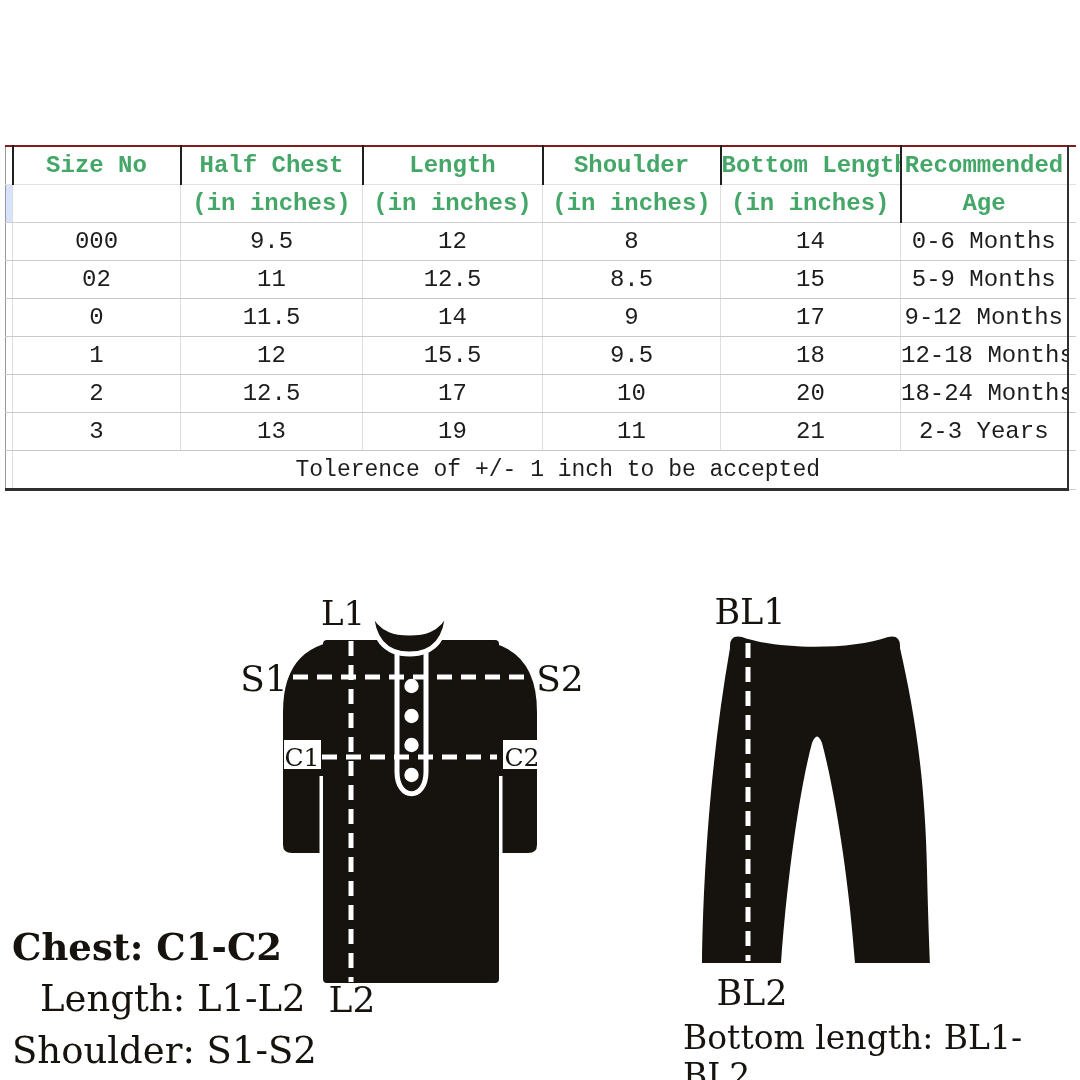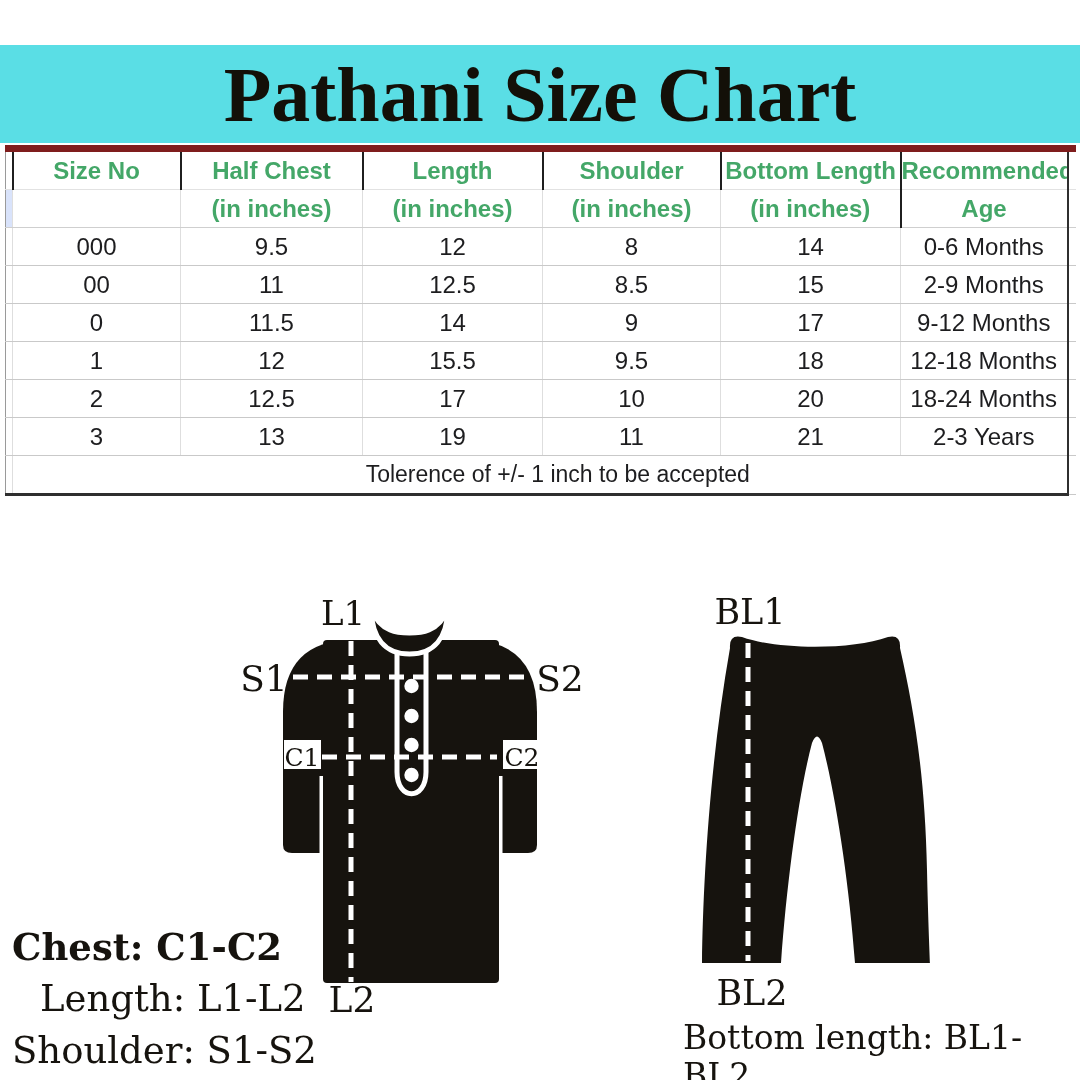"Pathani Size Chart" div.banner { html: <div> <h1>Pathani Size Chart</h1> </div> -> none }
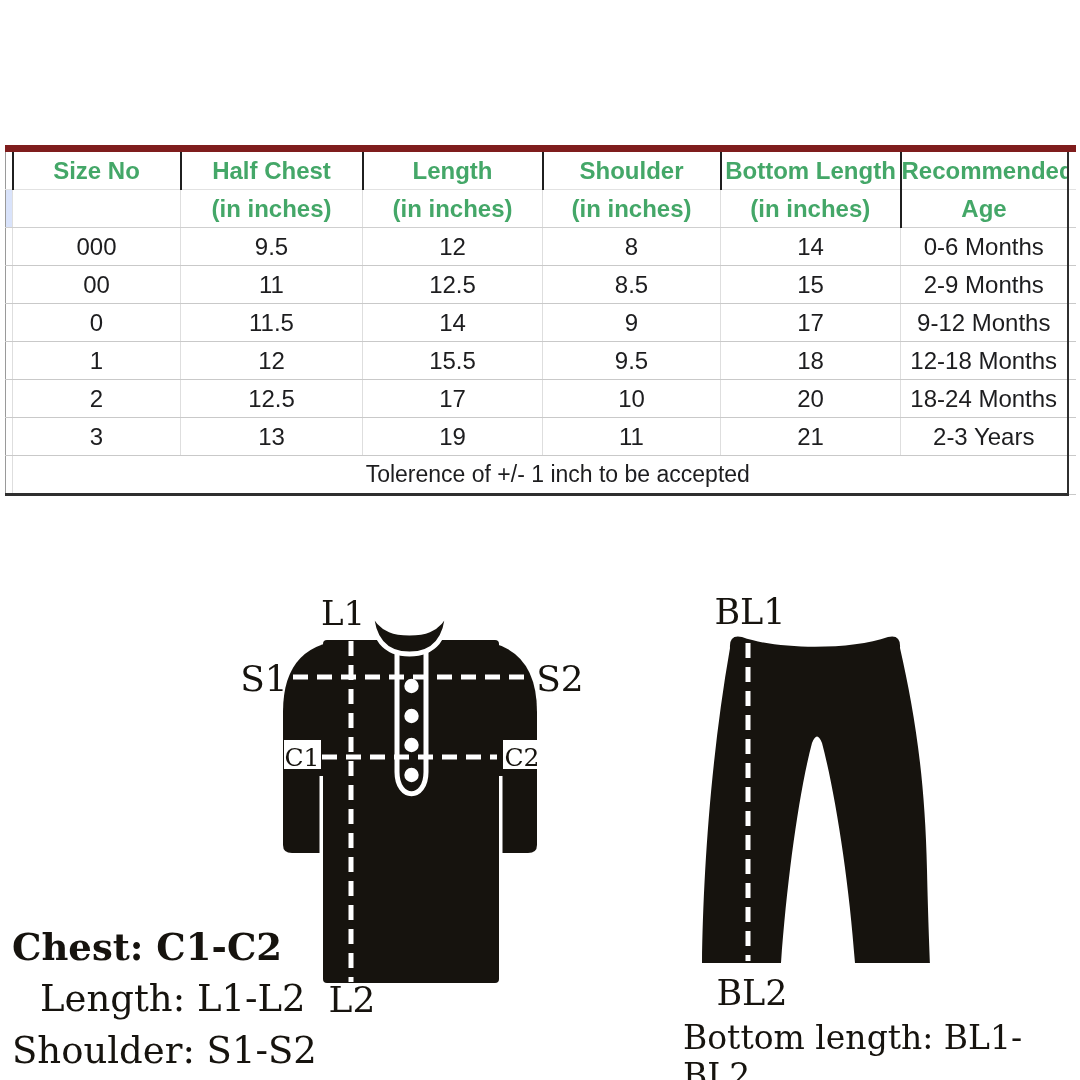"Size No" table.size { border-top: 7px solid #7f1d1d -> 2px solid #7f1d1d; font-family: none -> Liberation Mono, monospace }
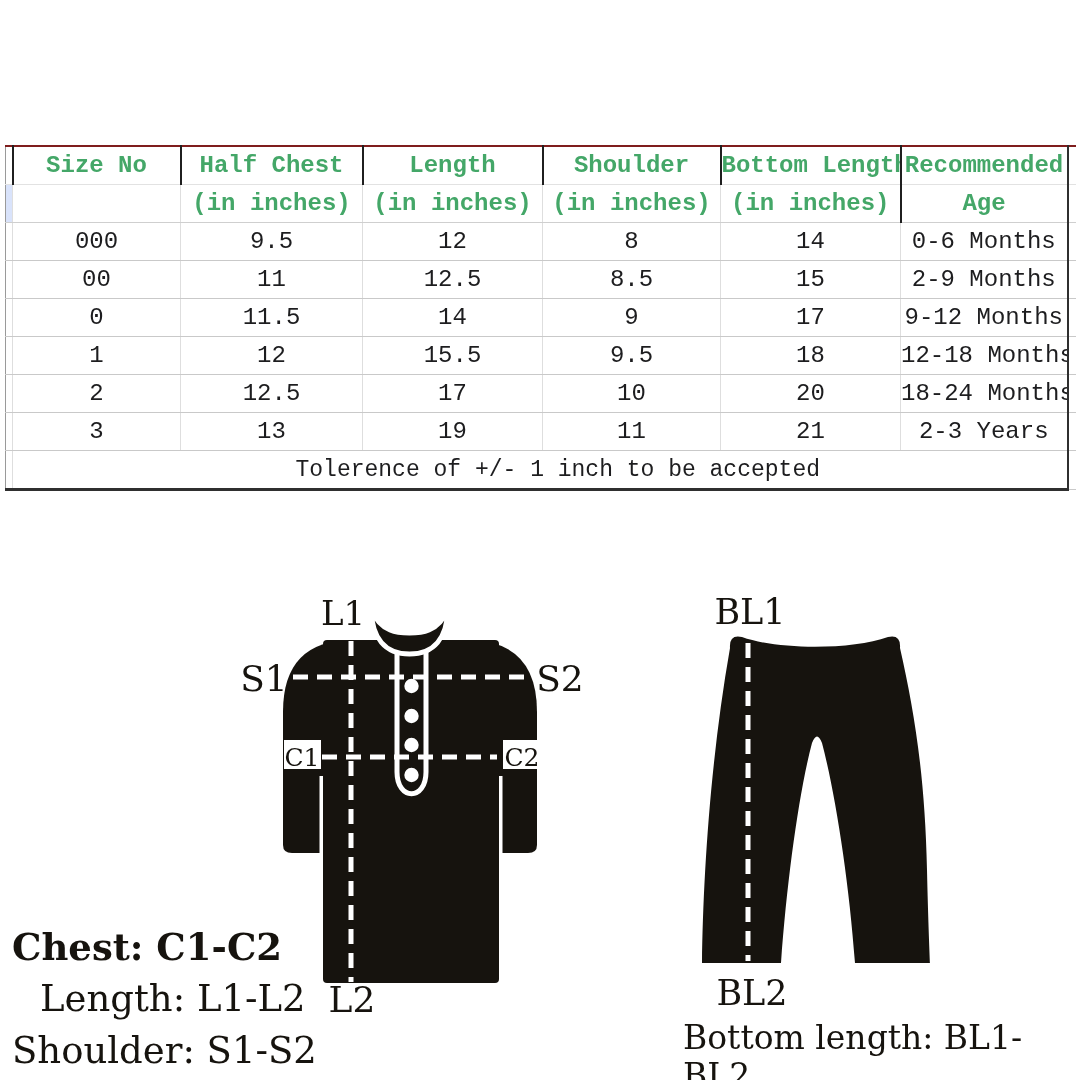"00" td { text: 00 -> 02 }
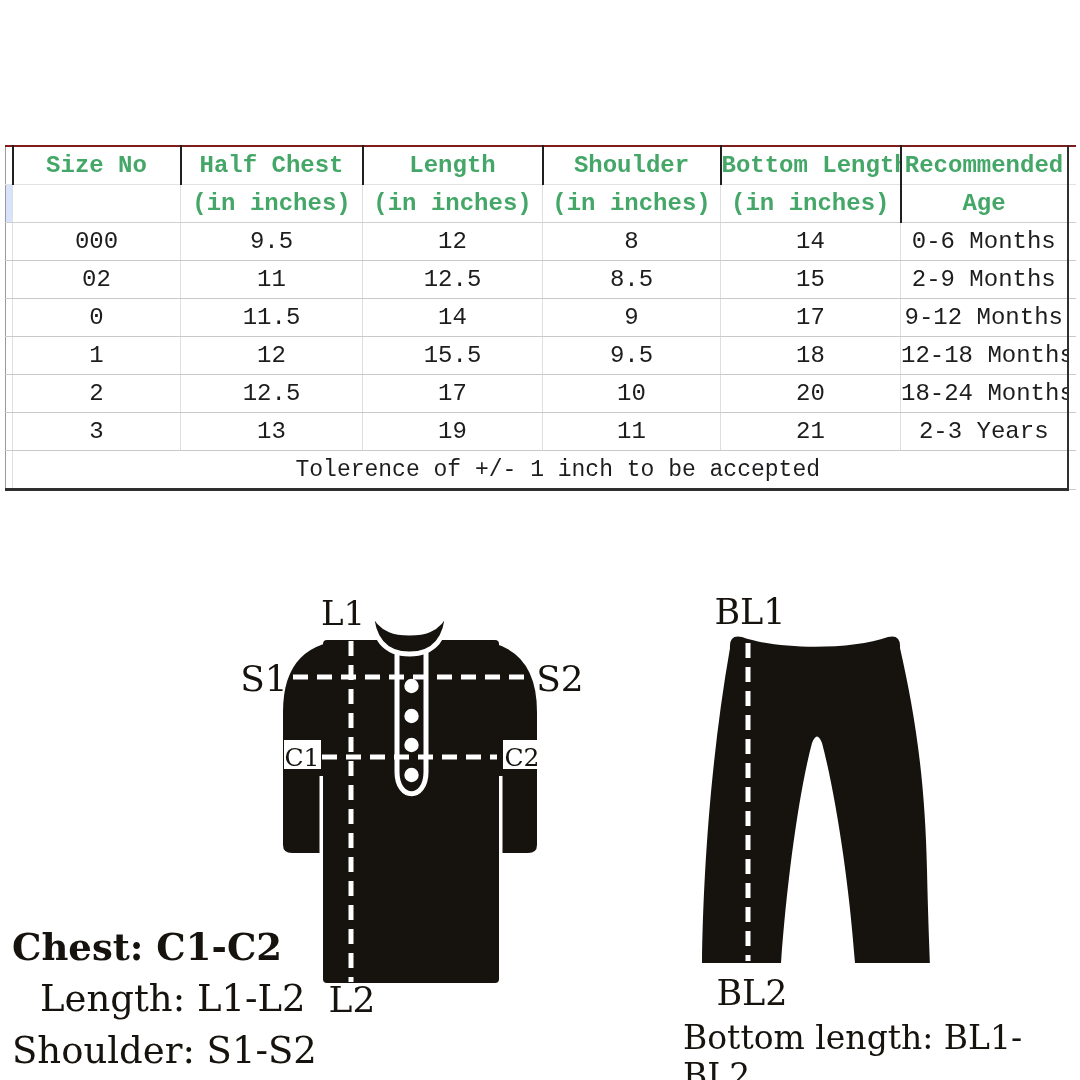"2-9 Months" td.rec { text: 2-9 -> 5-9 }
